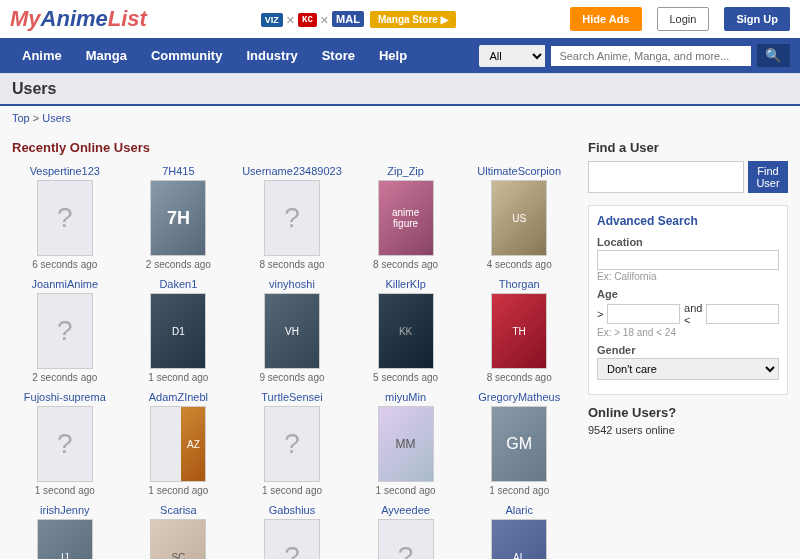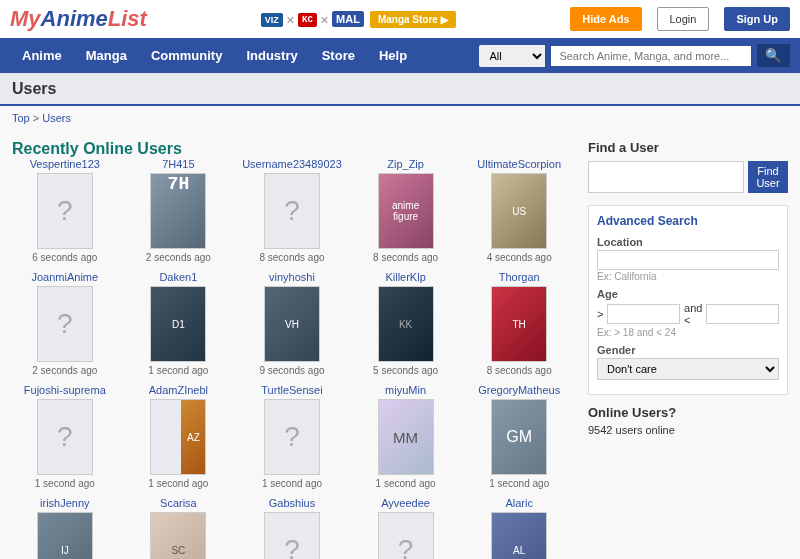"Recently Online Users" #recently-online-title { color: #0f766e -> #7f1d1d; font-size: 16px -> 13px; margin-bottom: none -> 10px }
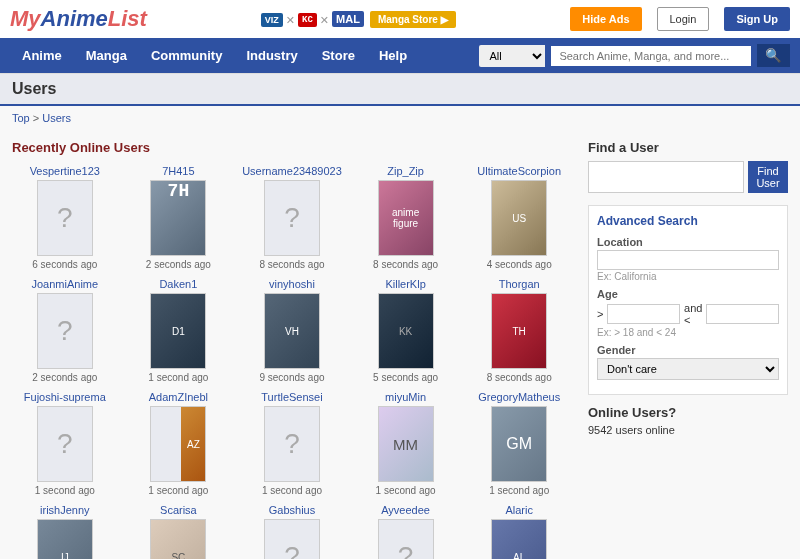"7H" div { align-items: none -> center; font-family: Liberation Mono, monospace -> none }
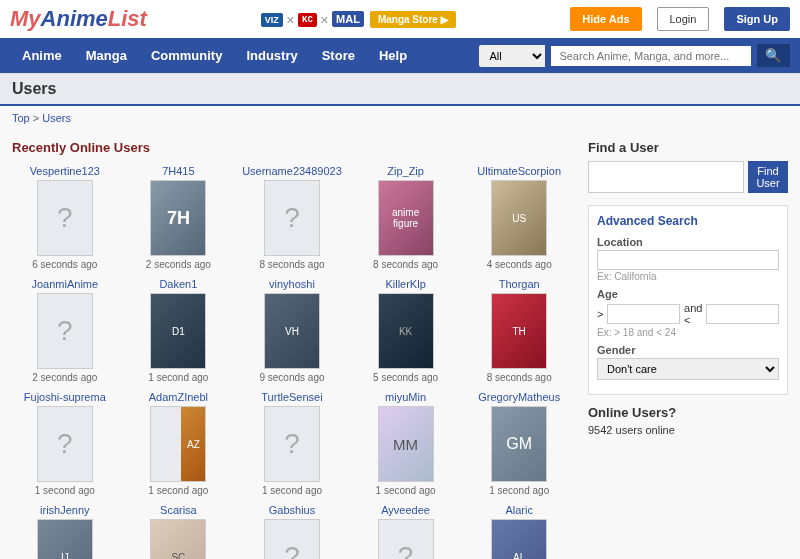"MM" span { font-size: 15px -> 12px }
